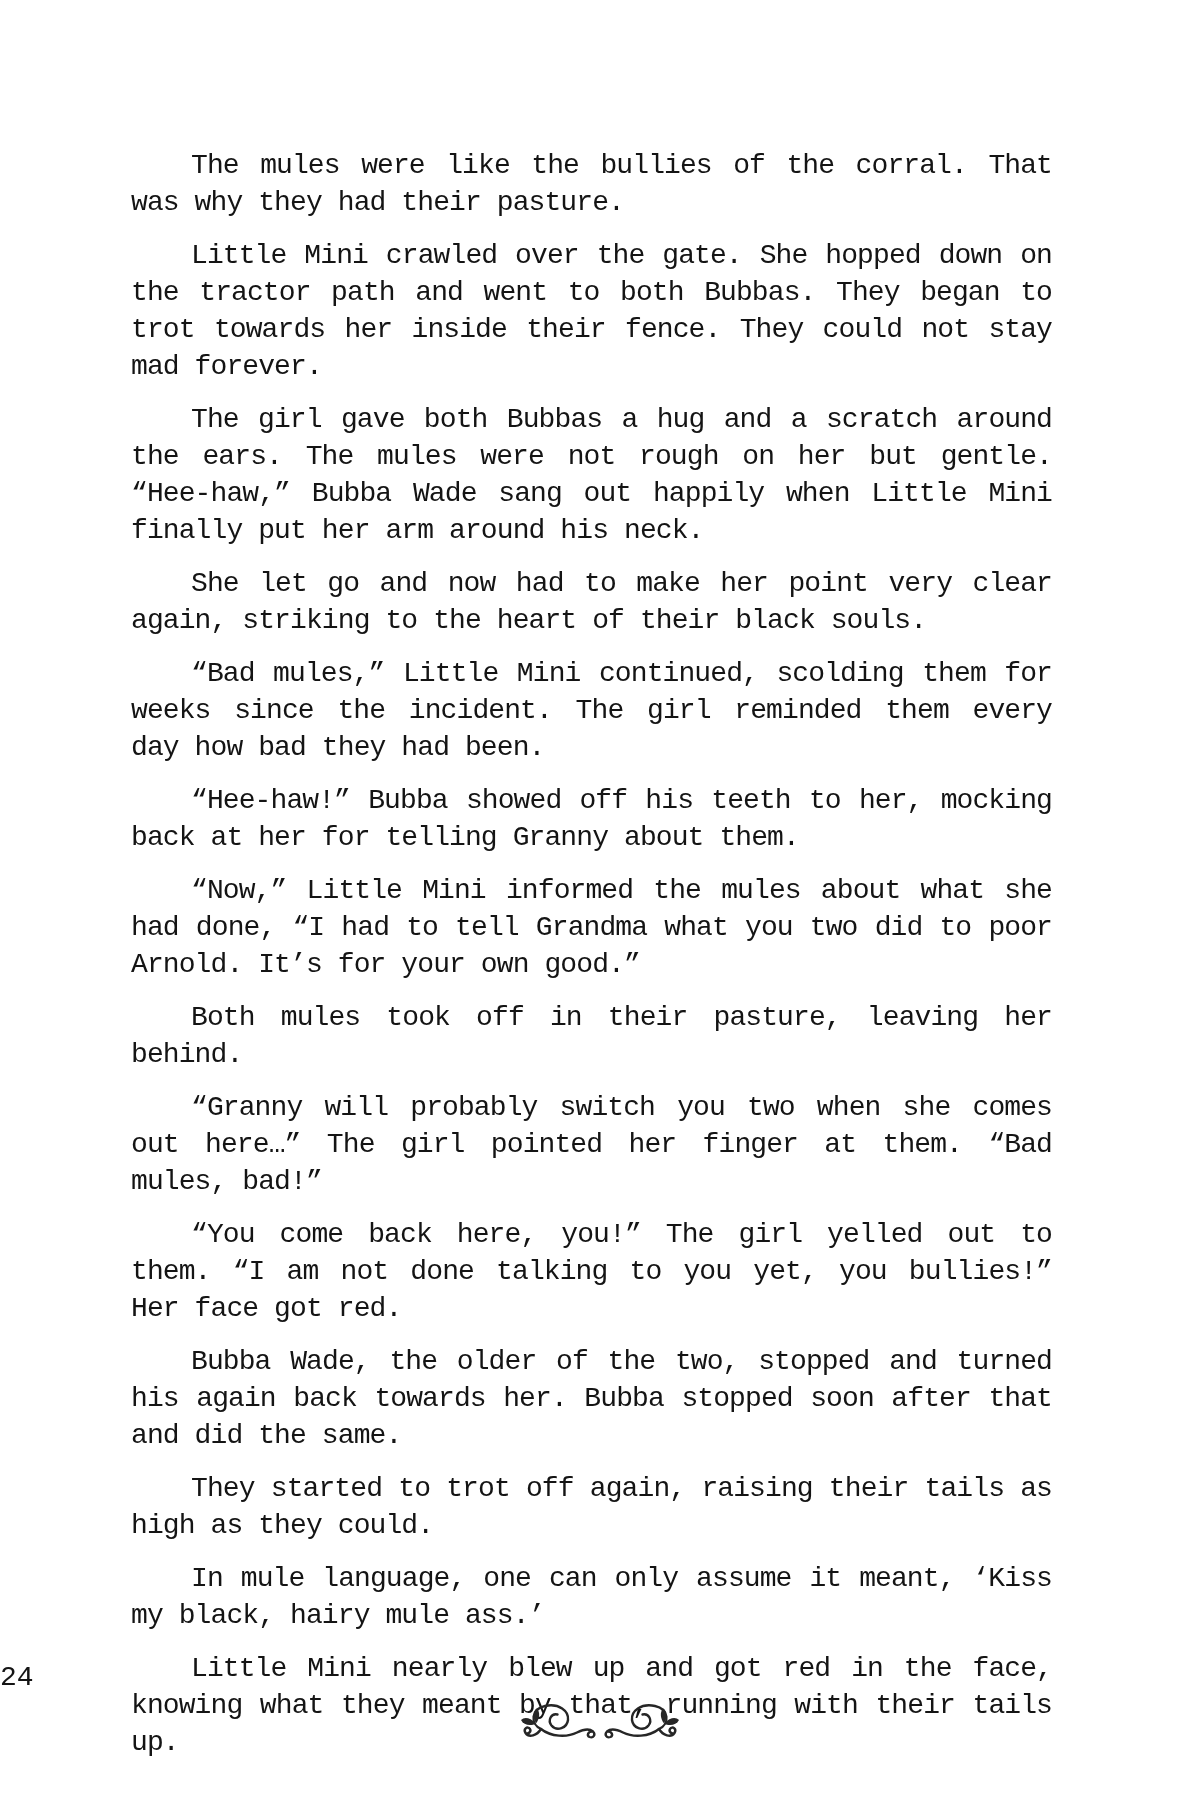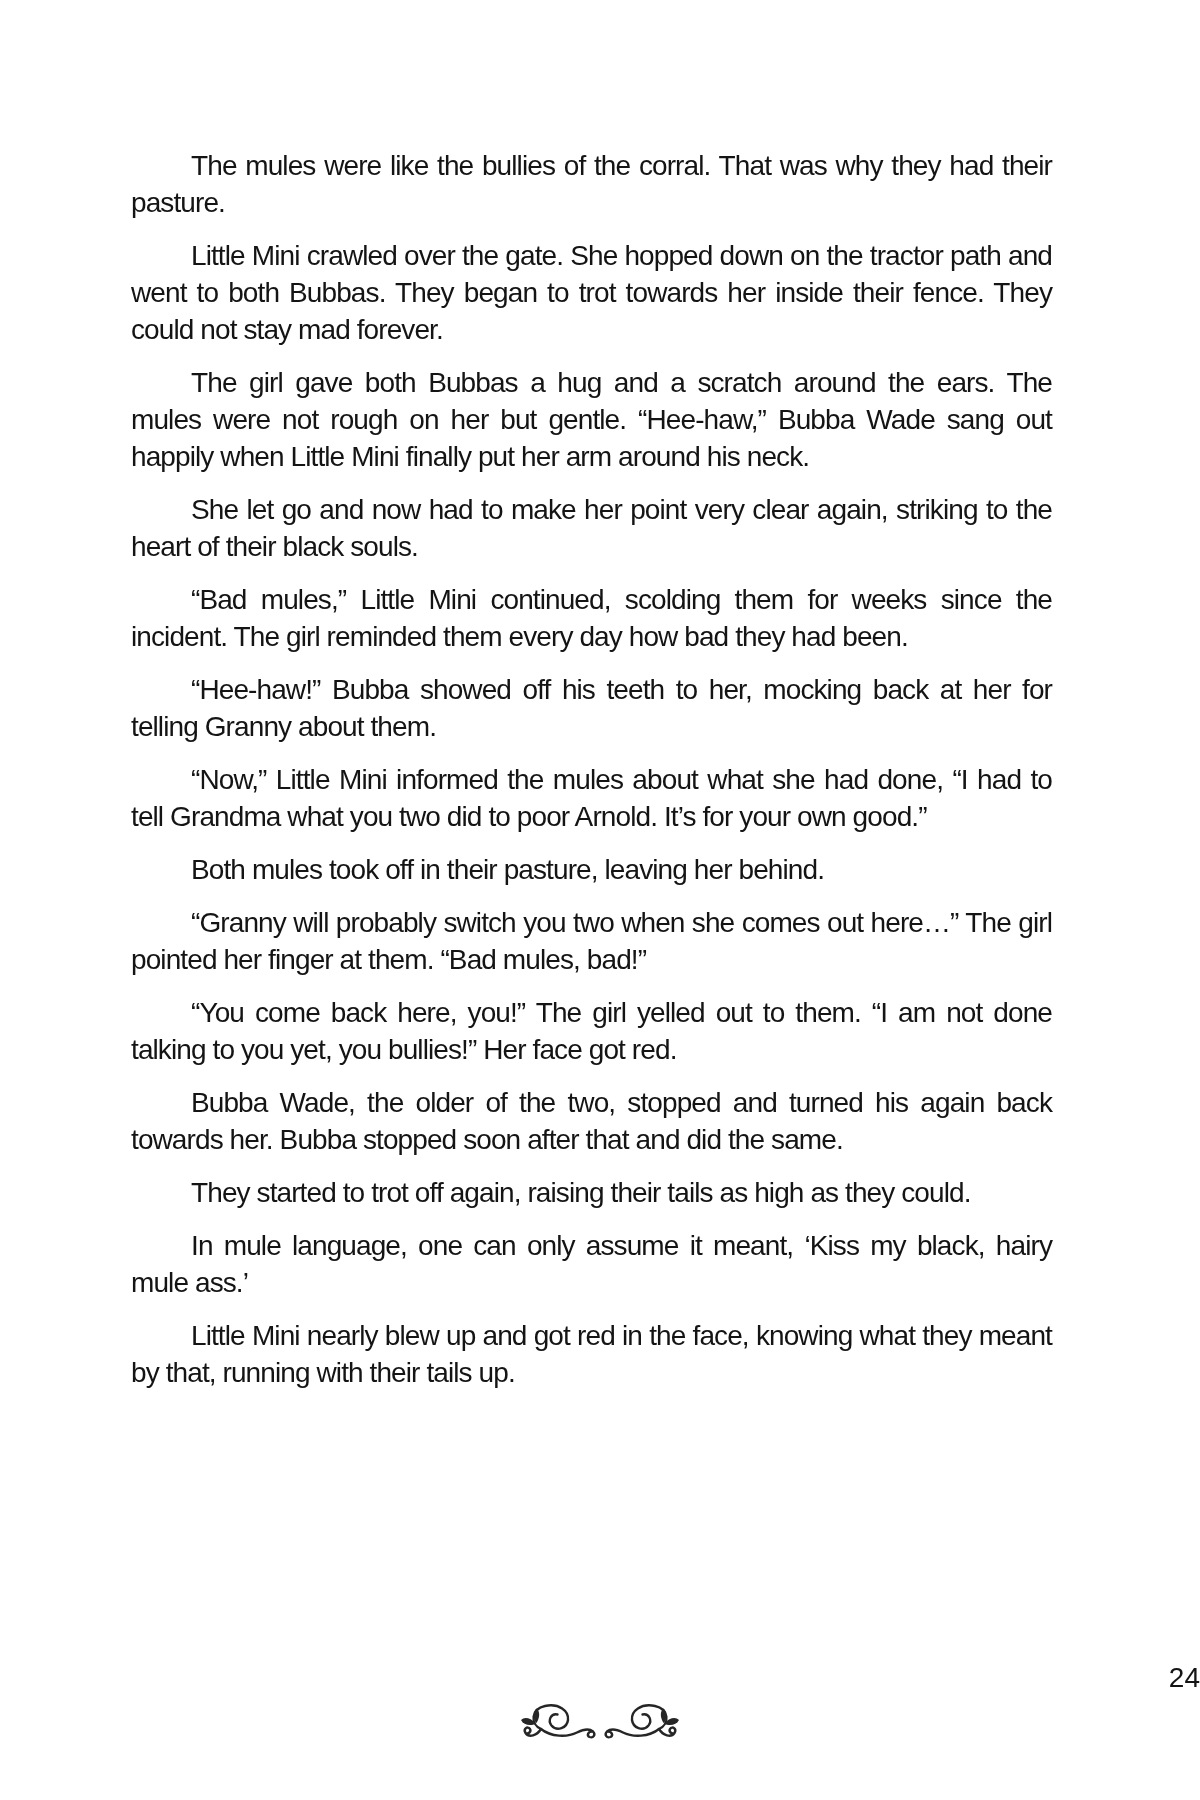"The mules were like the" .page { font-family: Liberation Sans, sans-serif -> Liberation Mono, monospace }
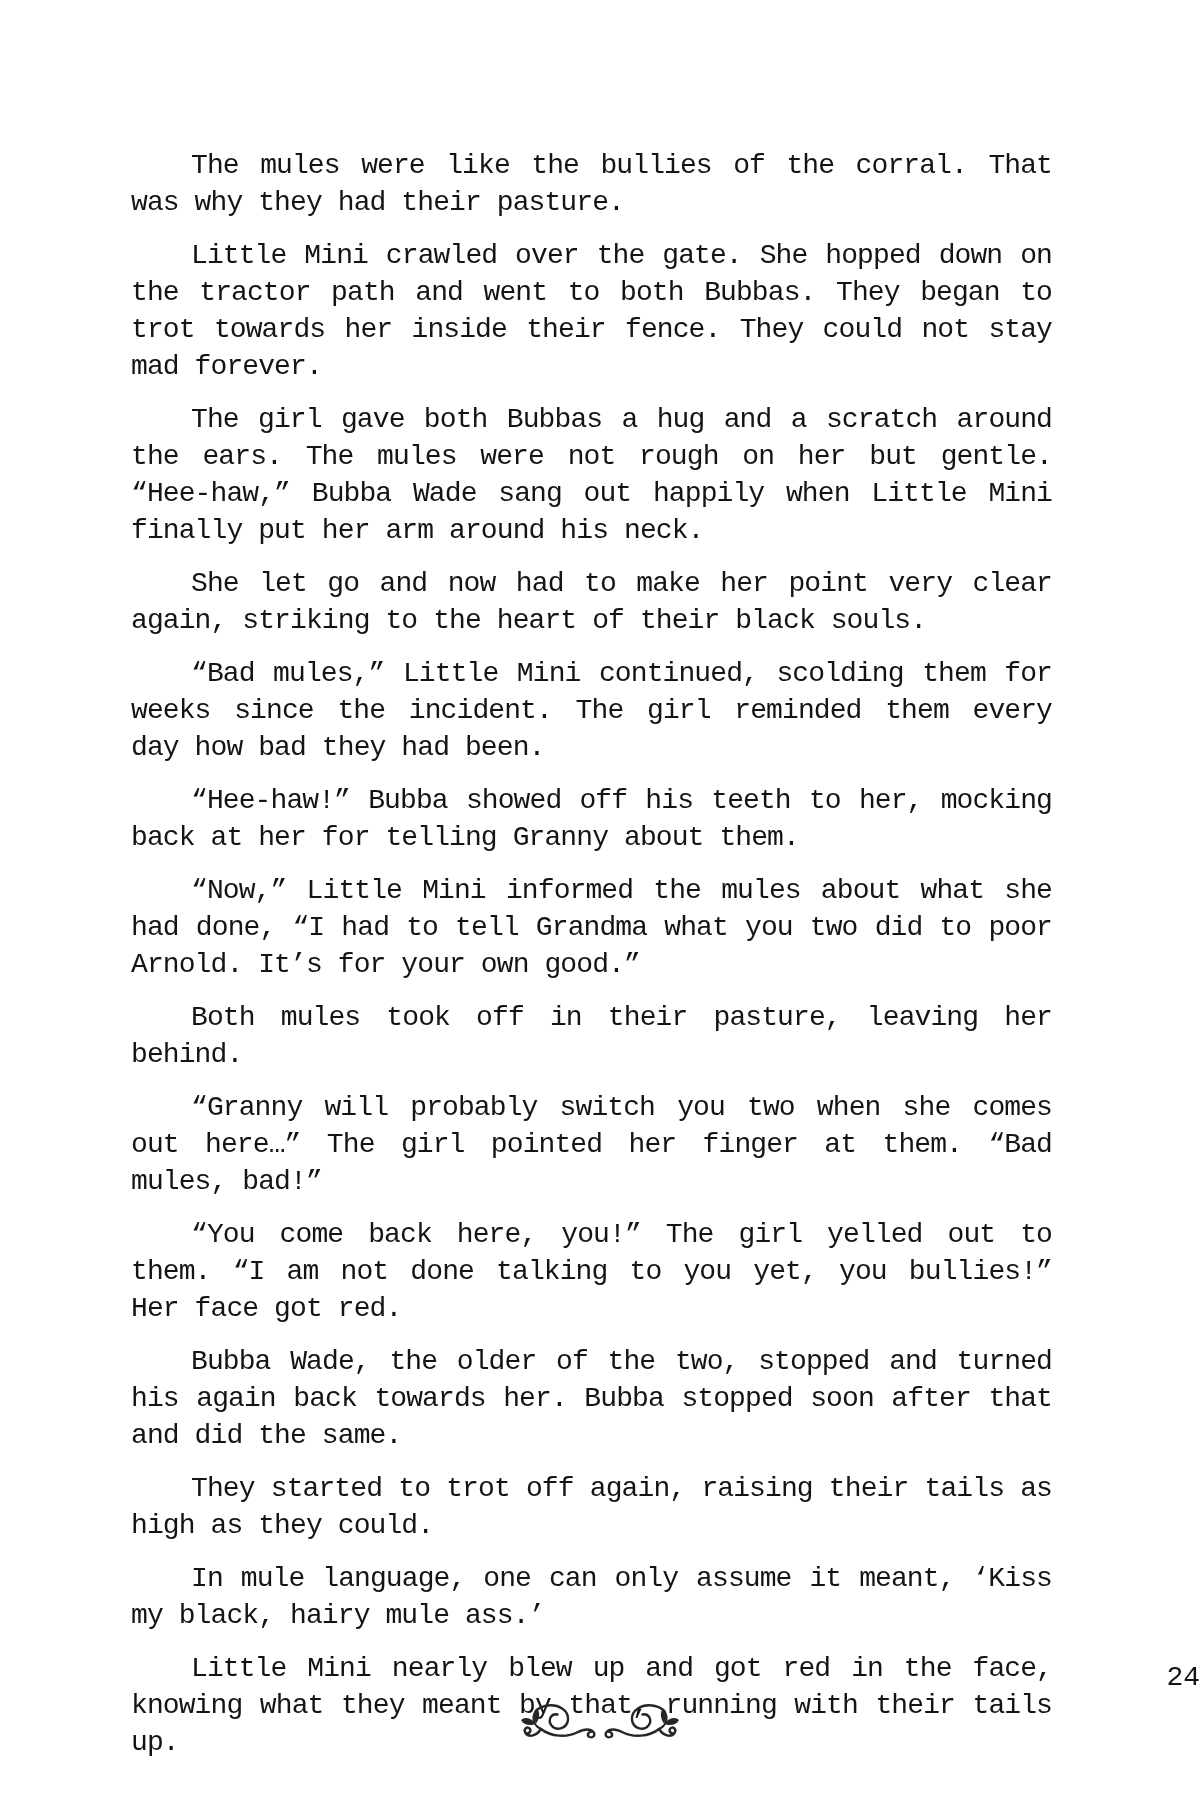"24" .footer { text-align: right -> left }
